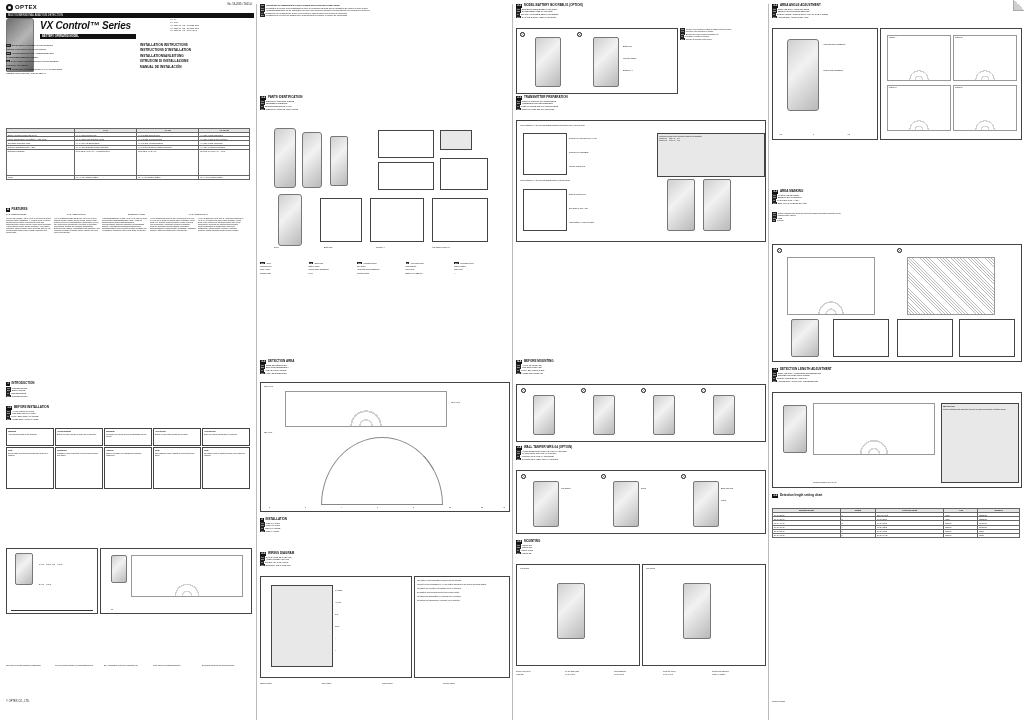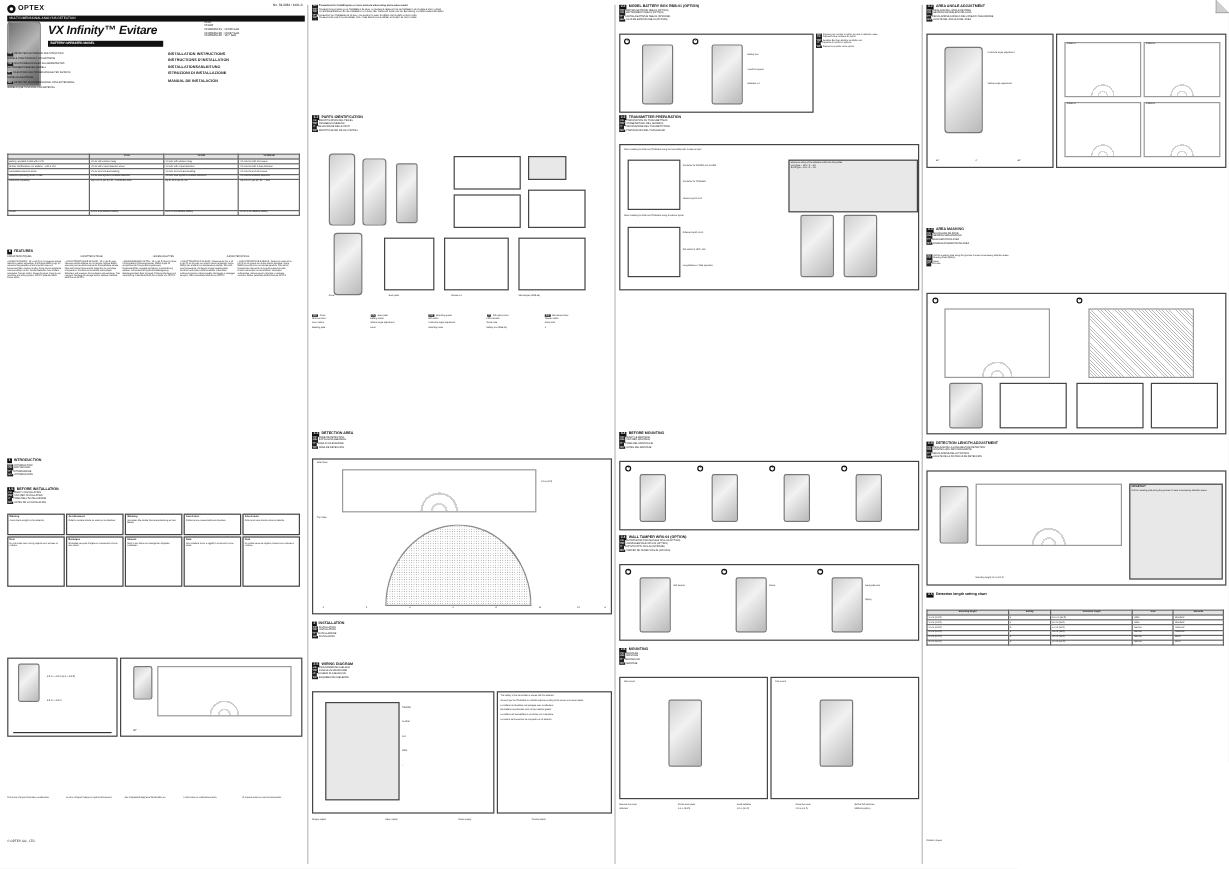"VX Infinity™ Evitare" div { text: Infinity™ Evitare -> Control™ Series }
